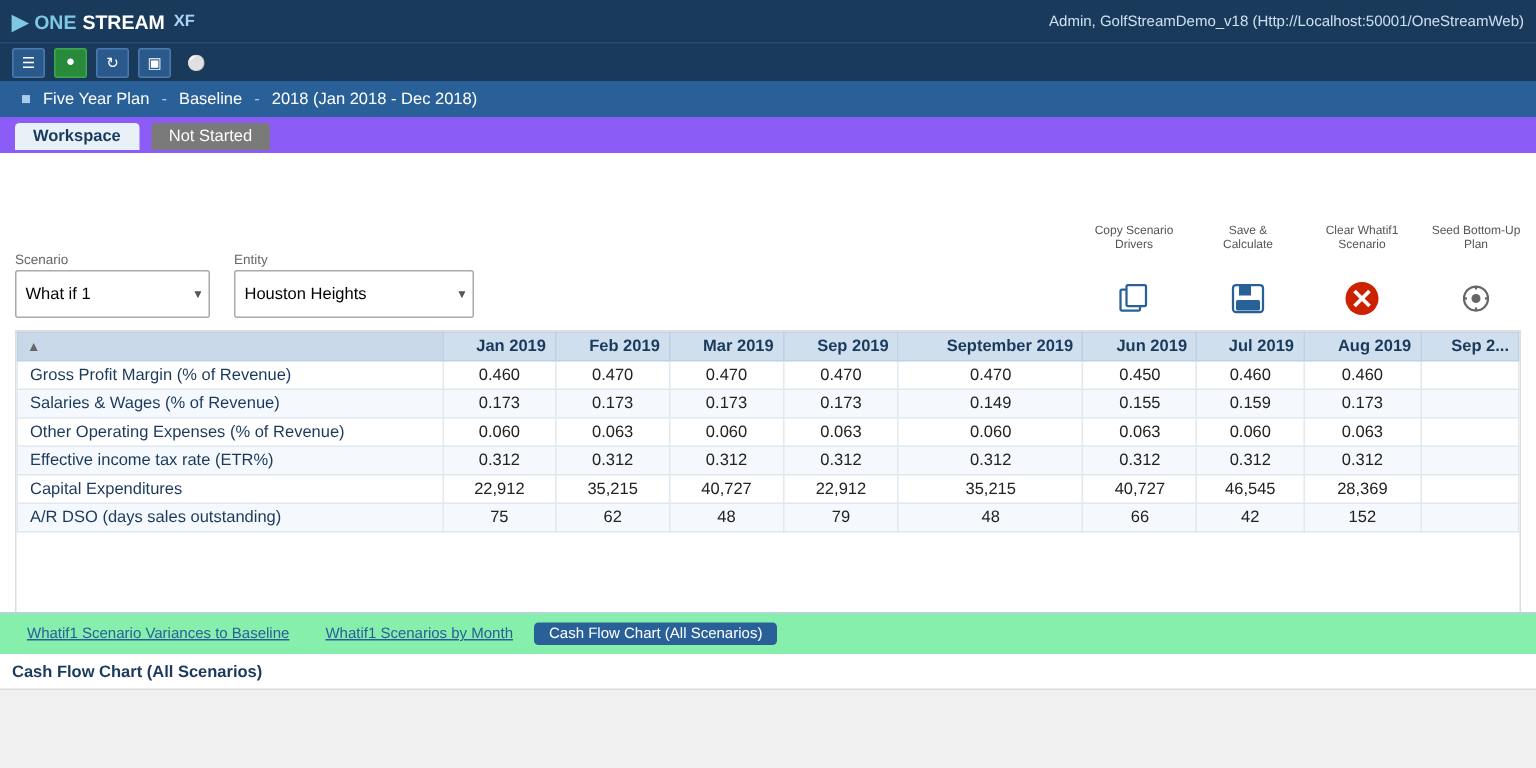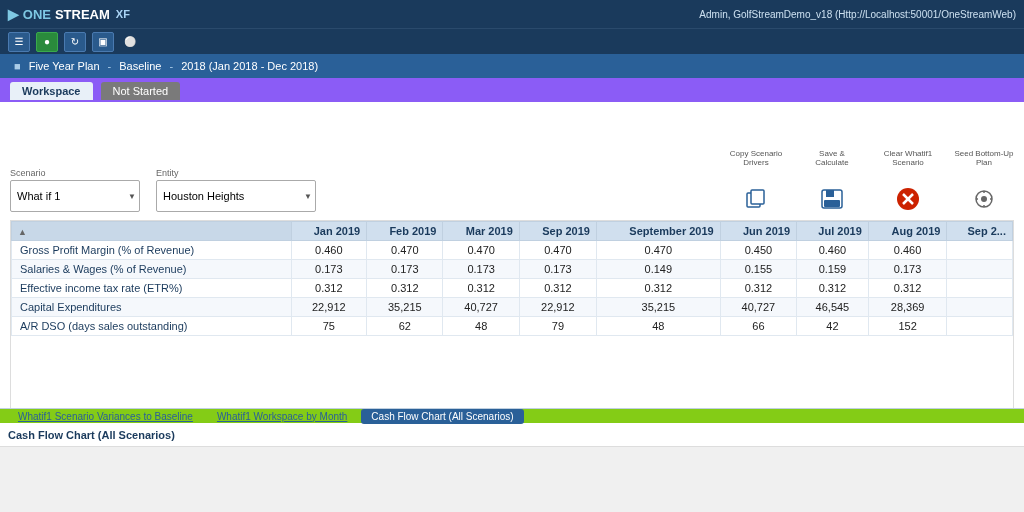"Other Operating Expenses (% of" tr { html: none -> <tr> <td>Other Operating Expenses (% of Revenue)</td> <td>0.060</td> <td>0.063</td> <td>0.060</td> <td>0.063</td> <td>0.060</td> <td>0.063</td> <td>0.060</td> <td>0.063</td> <td></td> </tr> }
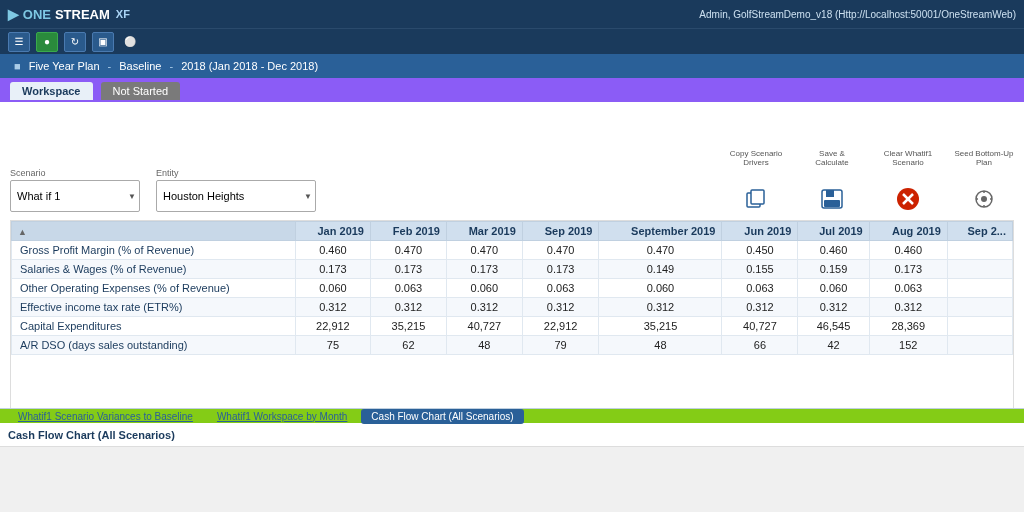"Whatif1 Scenario Variances to Baseline" #bottom-tab-bar { background: #84cc16 -> #86efac; height: 15px -> 28px }
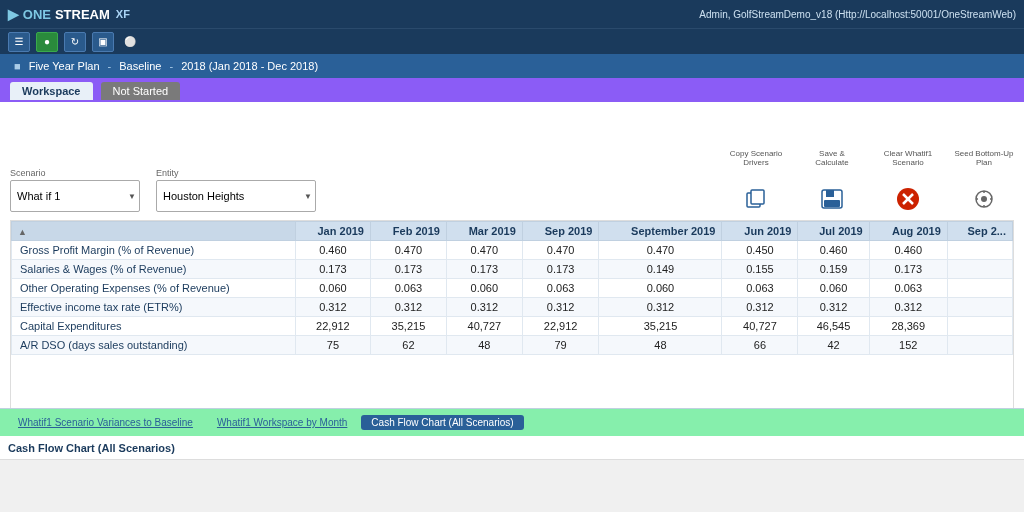"Whatif1 Workspace by Month" div.bottom-tab { text: Workspace -> Scenarios }
